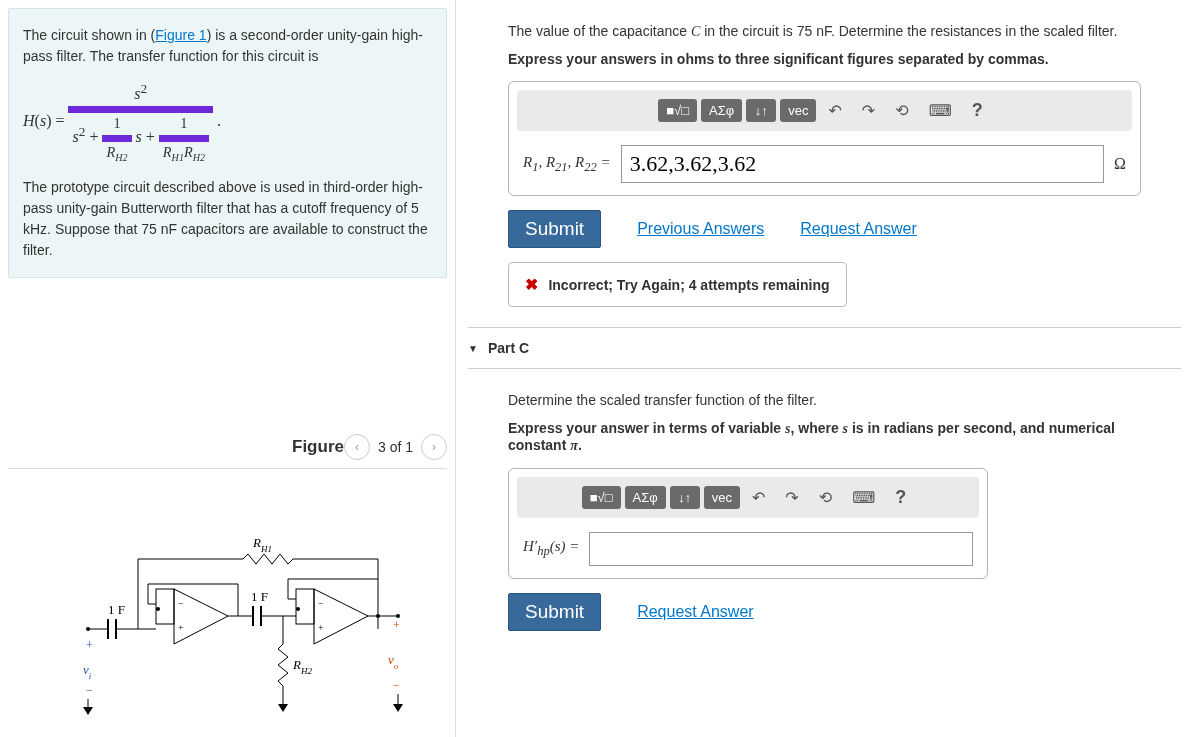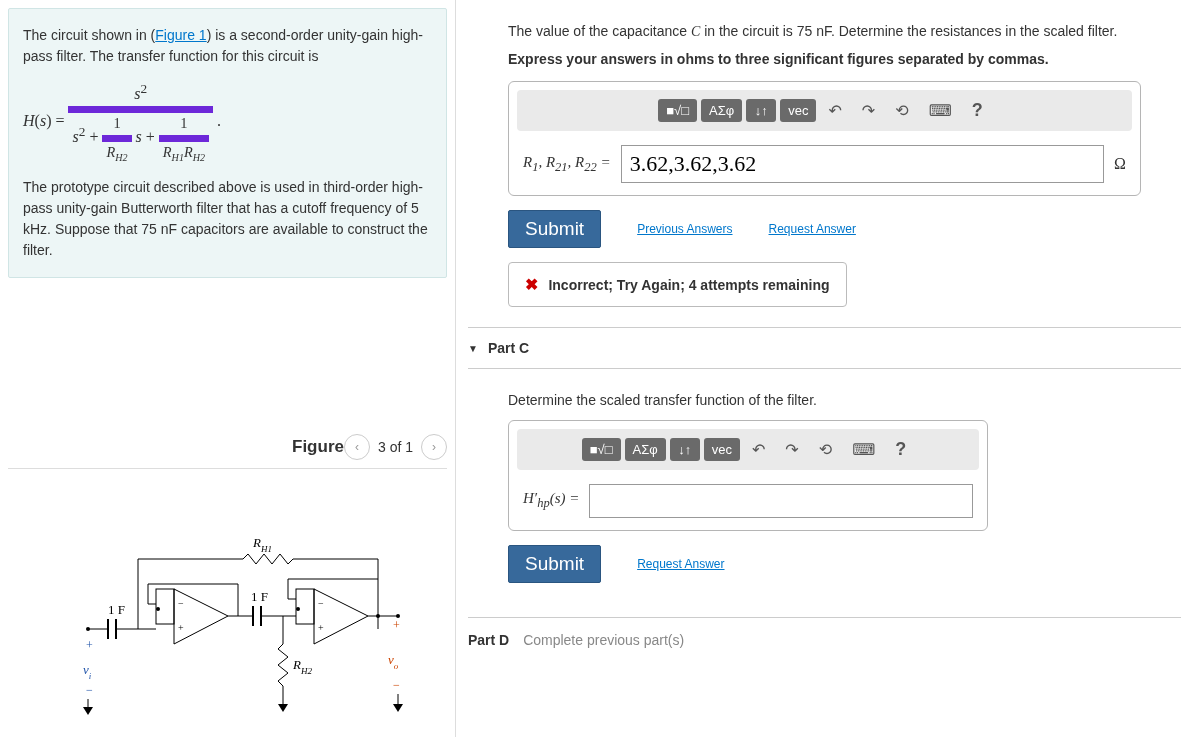"Previous Answers" .link { font-size: 12px -> 16px }
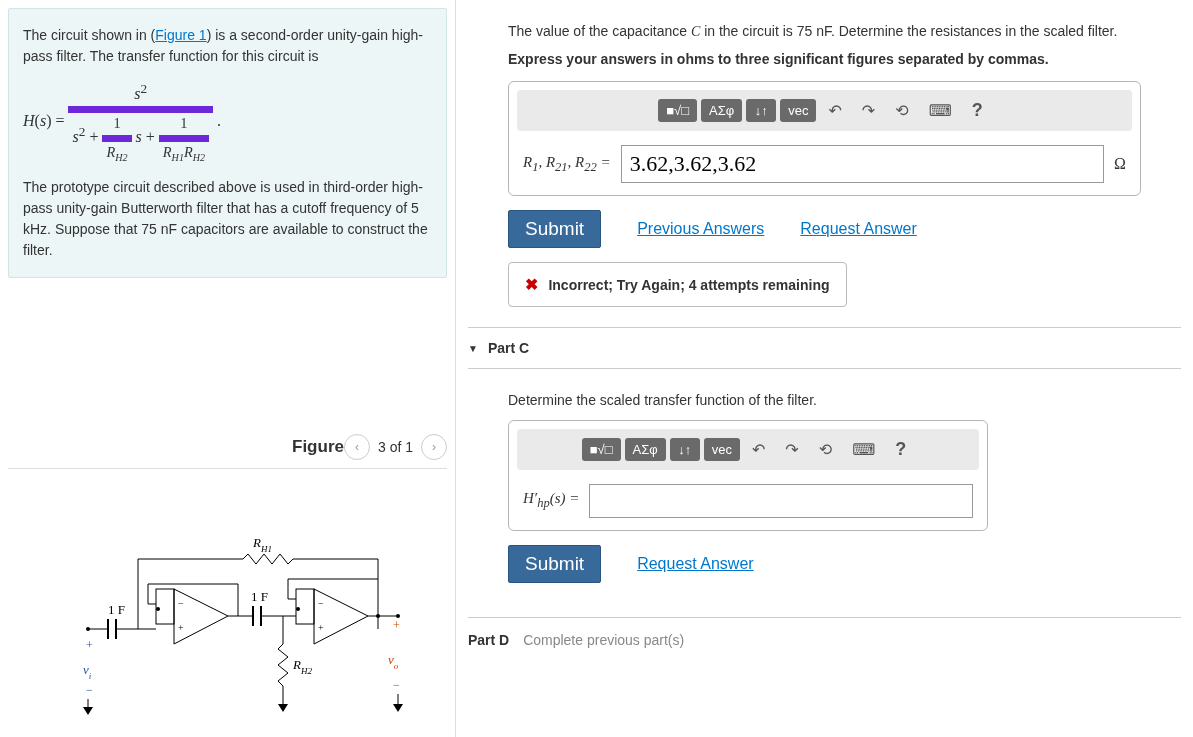"Express your answer in terms" p.bold-line { html: none -> <p> <span>Express your answer in terms of variable </span><span>s</span><span>, where </span><span>s</span><span> is in radians per second, and numerical constant </span><span>π</span><span>.</span> </p> }
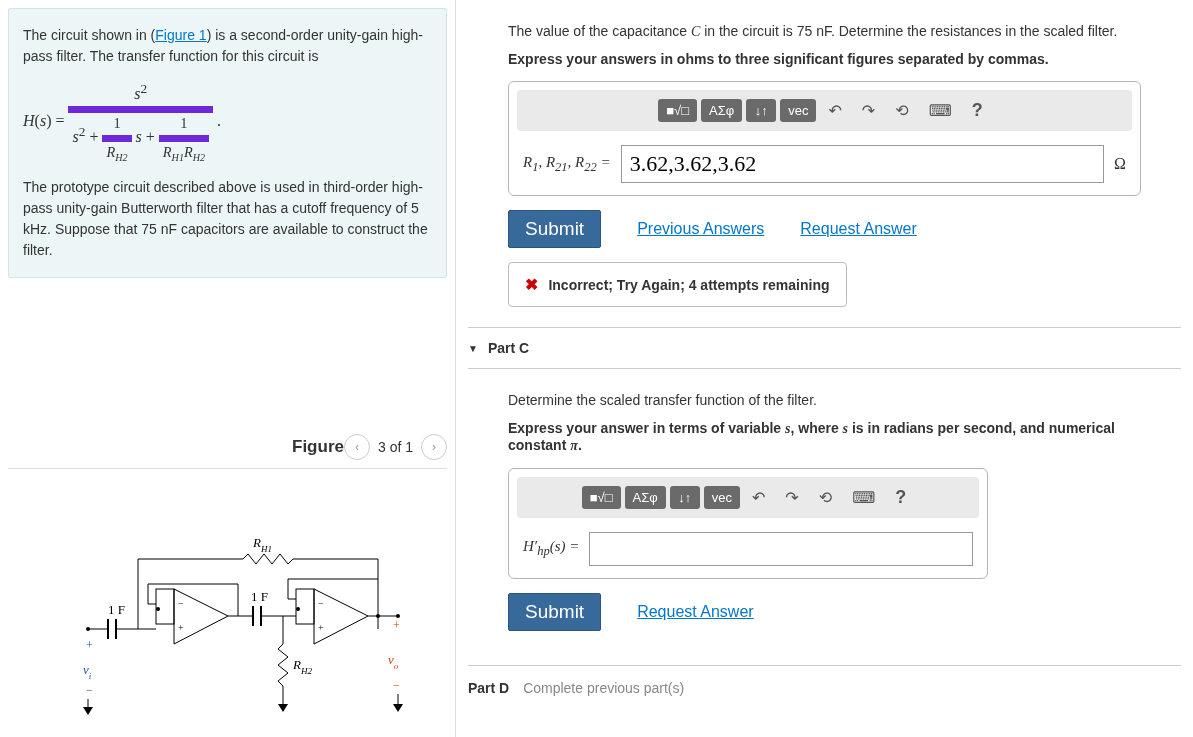"Part D Complete previous part(s)" div.part-d-row { html: <div> <span>Part D</span> <span>Complete previous part(s)</span> </div> -> none }
